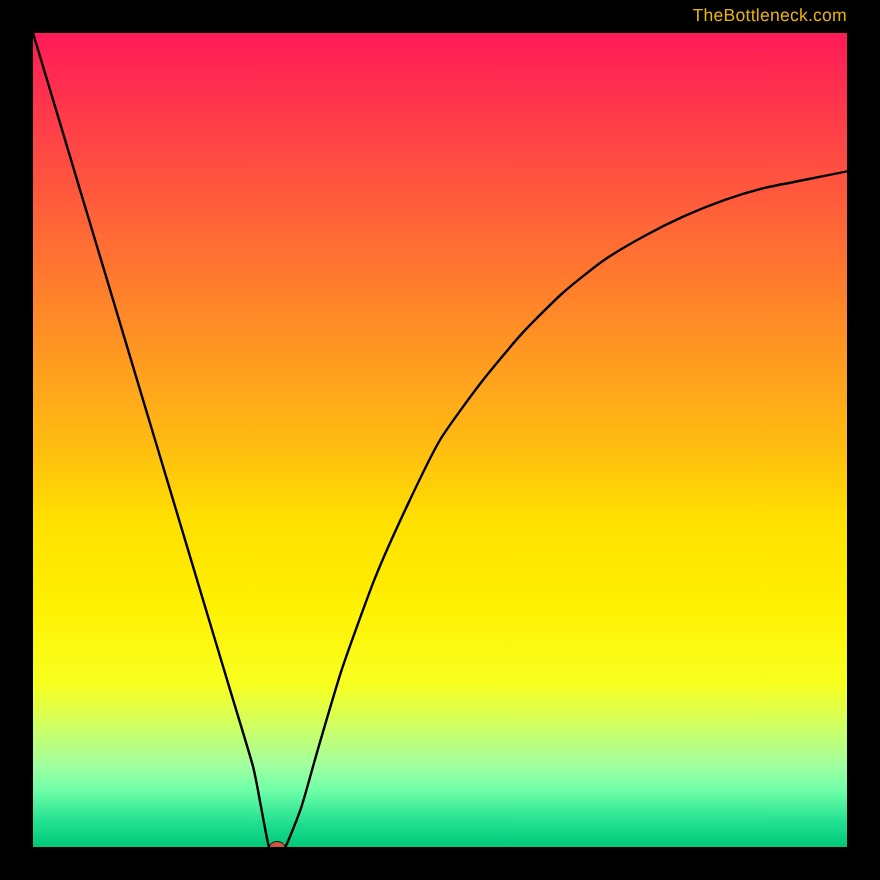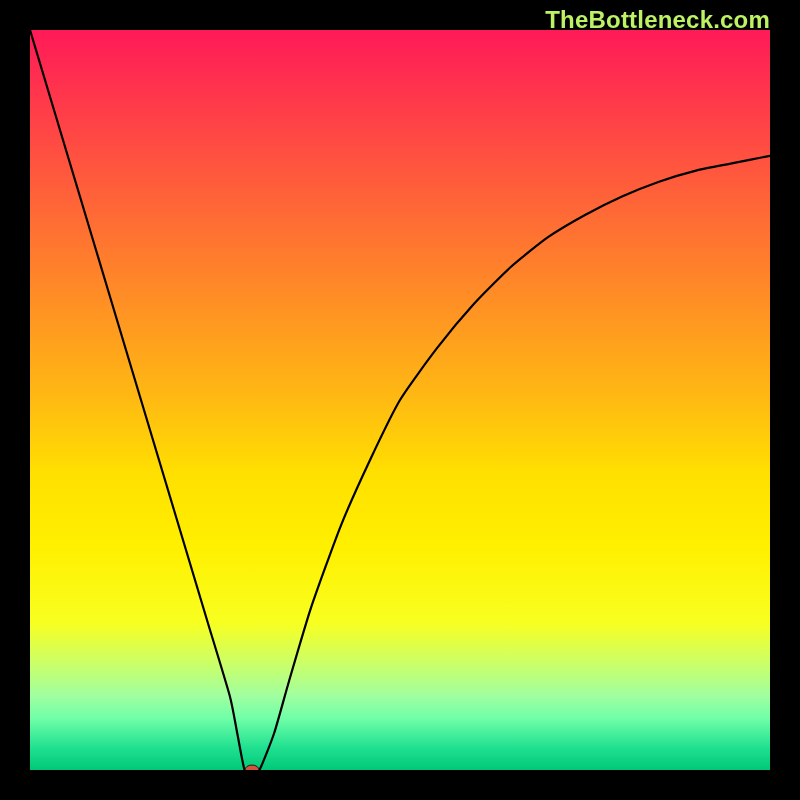"TheBottleneck.com" .watermark { color: #bef264 -> #eab308; font-size: 24px -> 16px; font-weight: 700 -> 400 }
